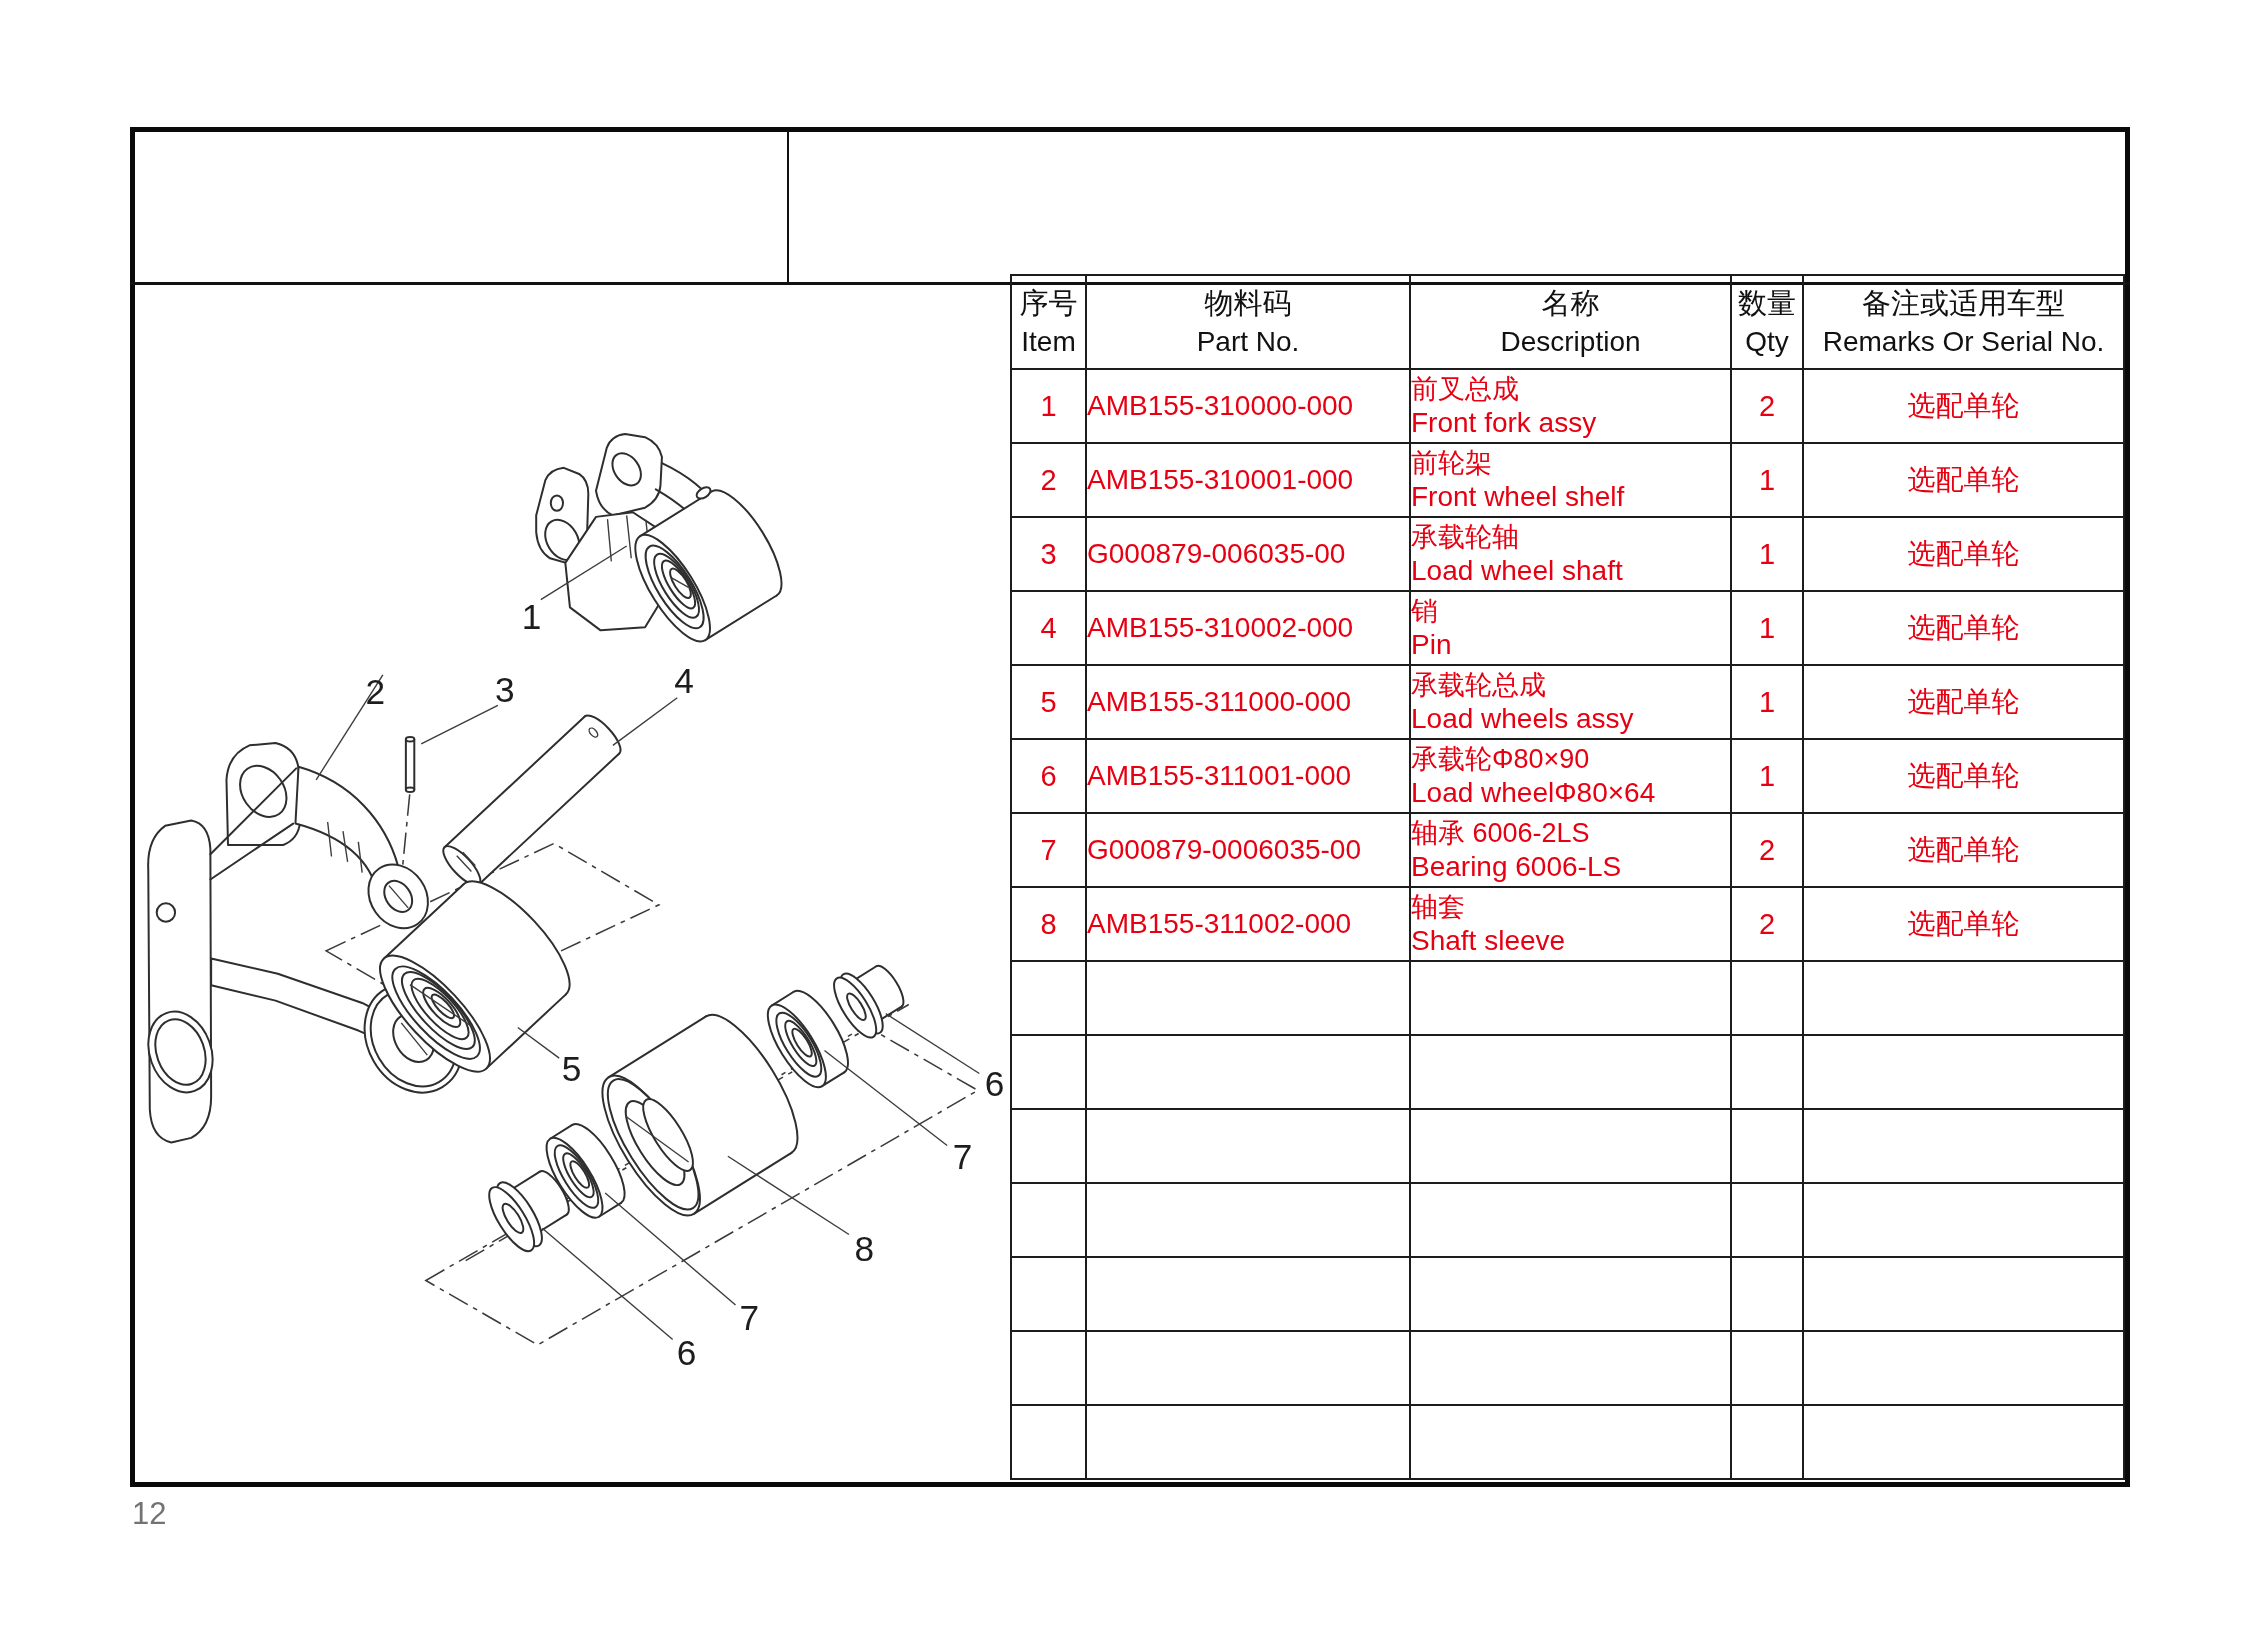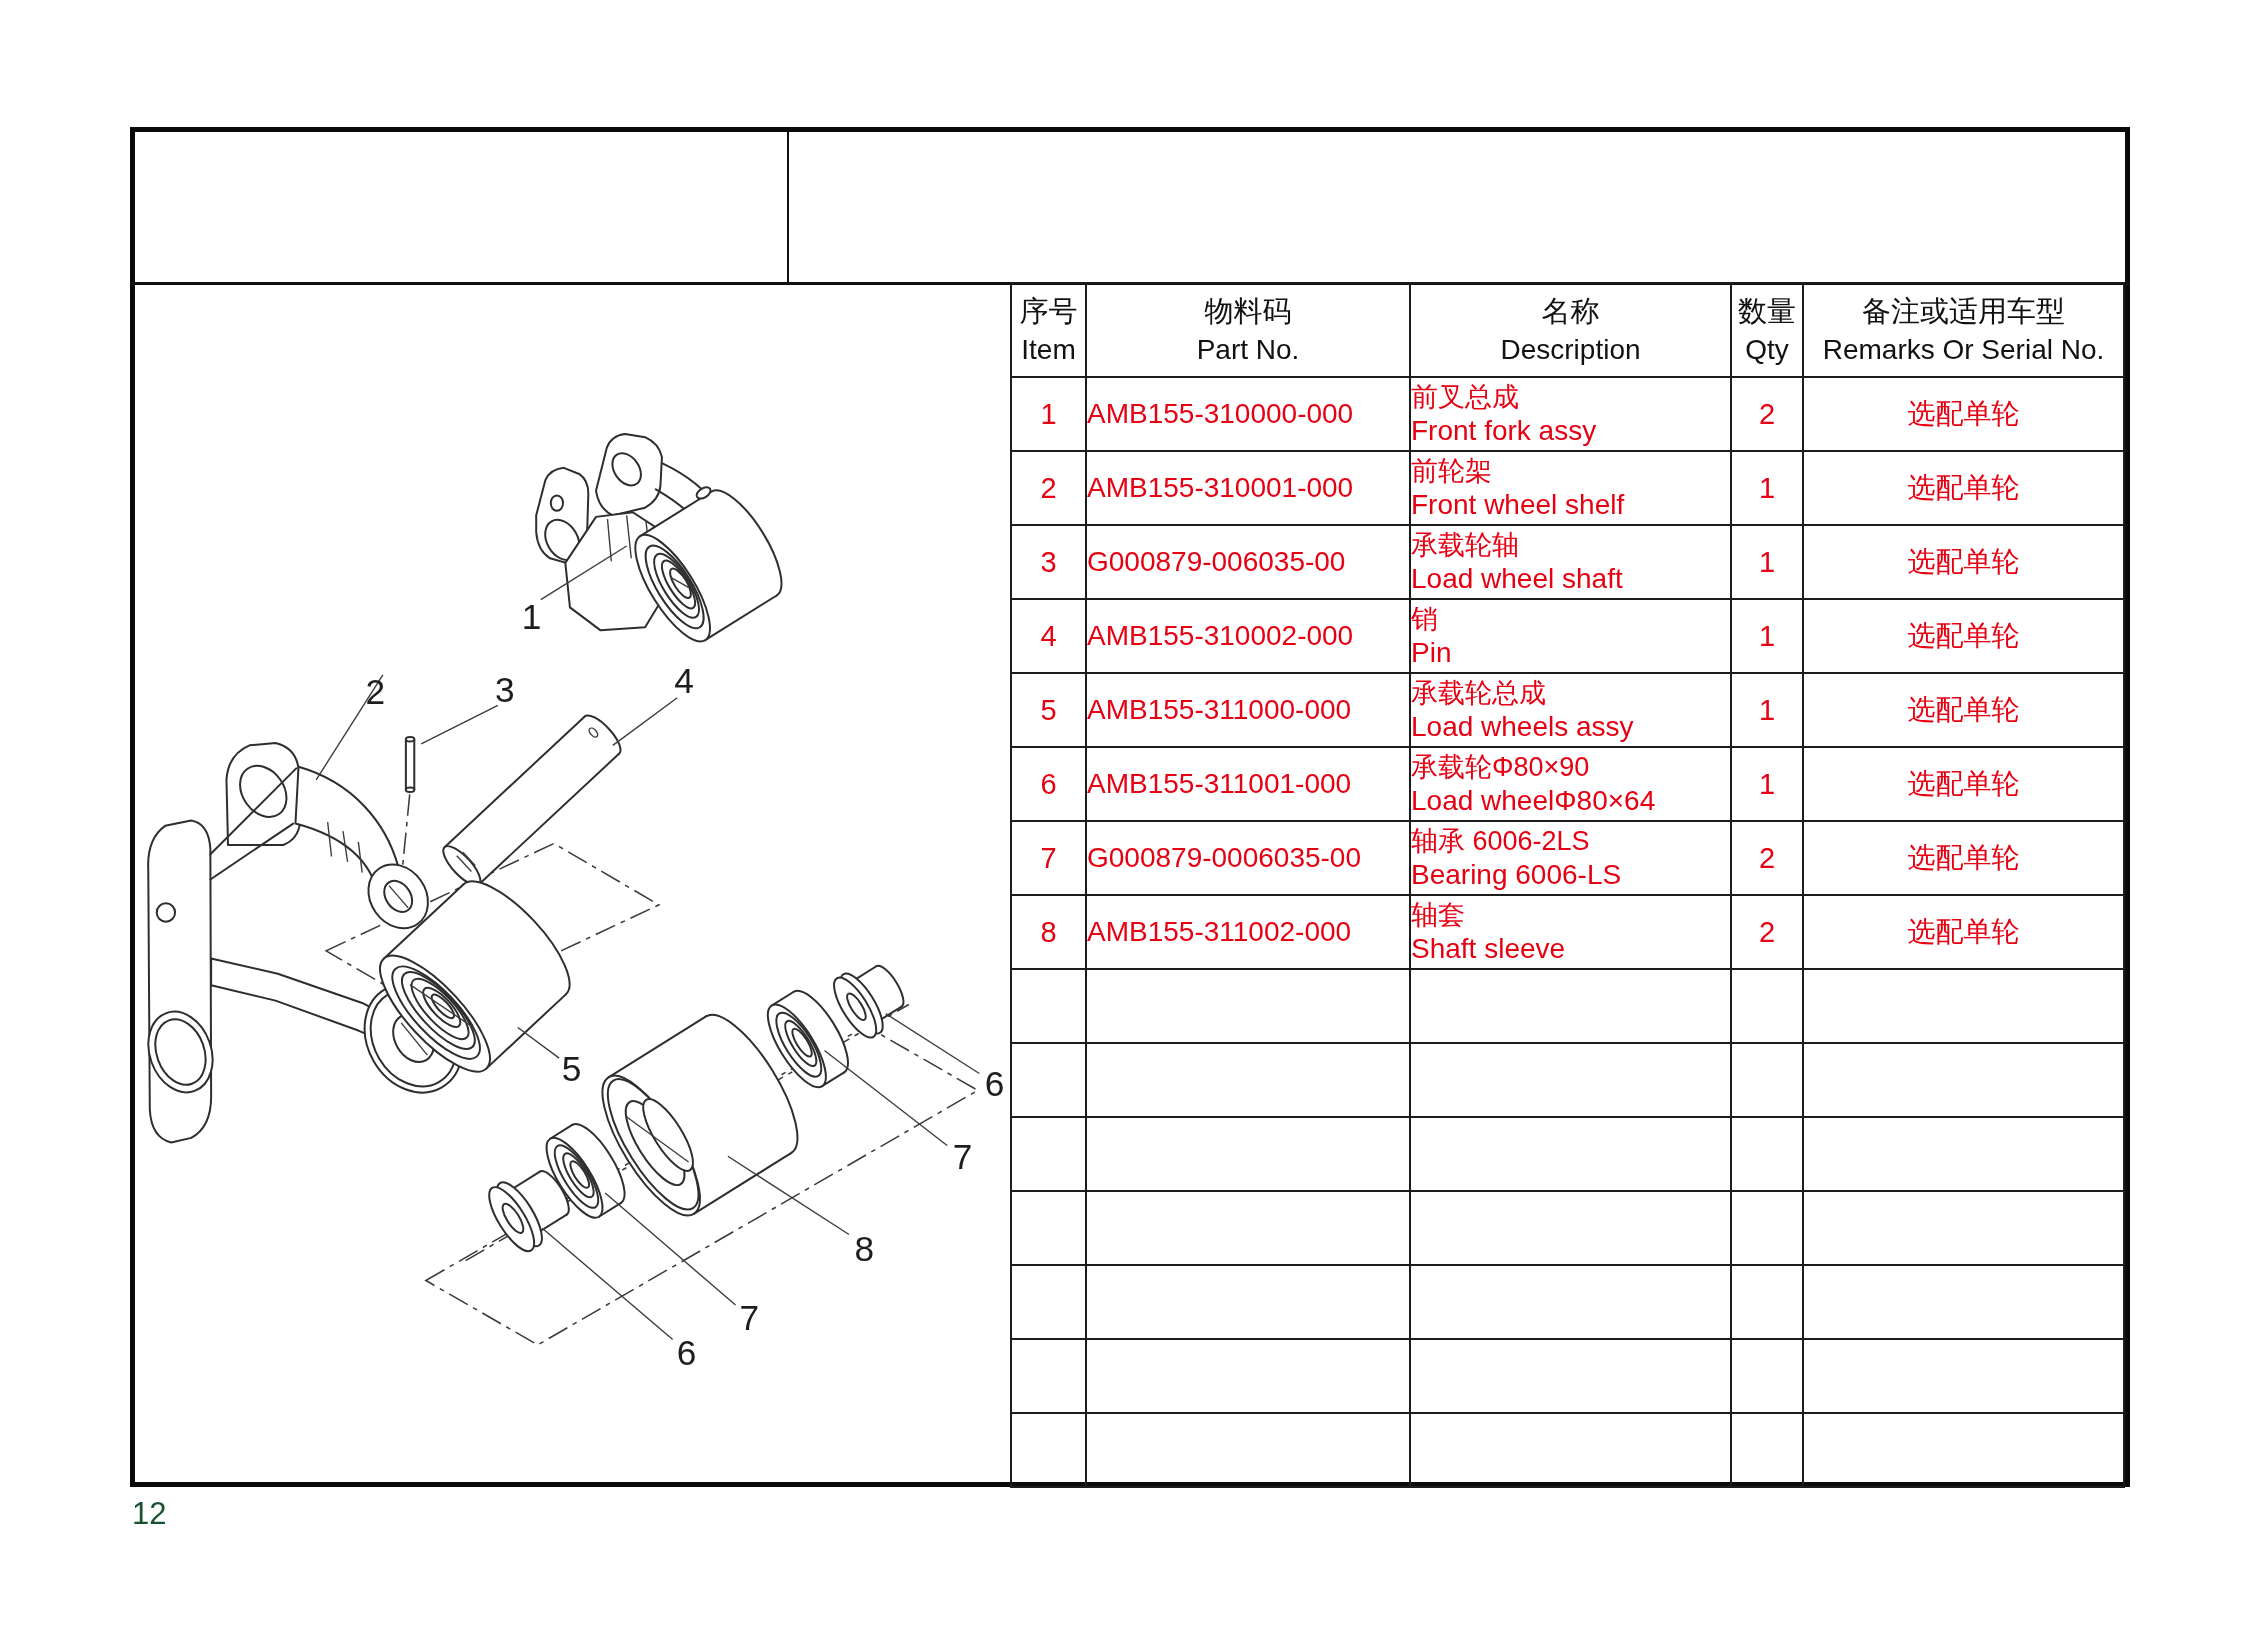"序号" table.parts { top: 282px -> 274px }
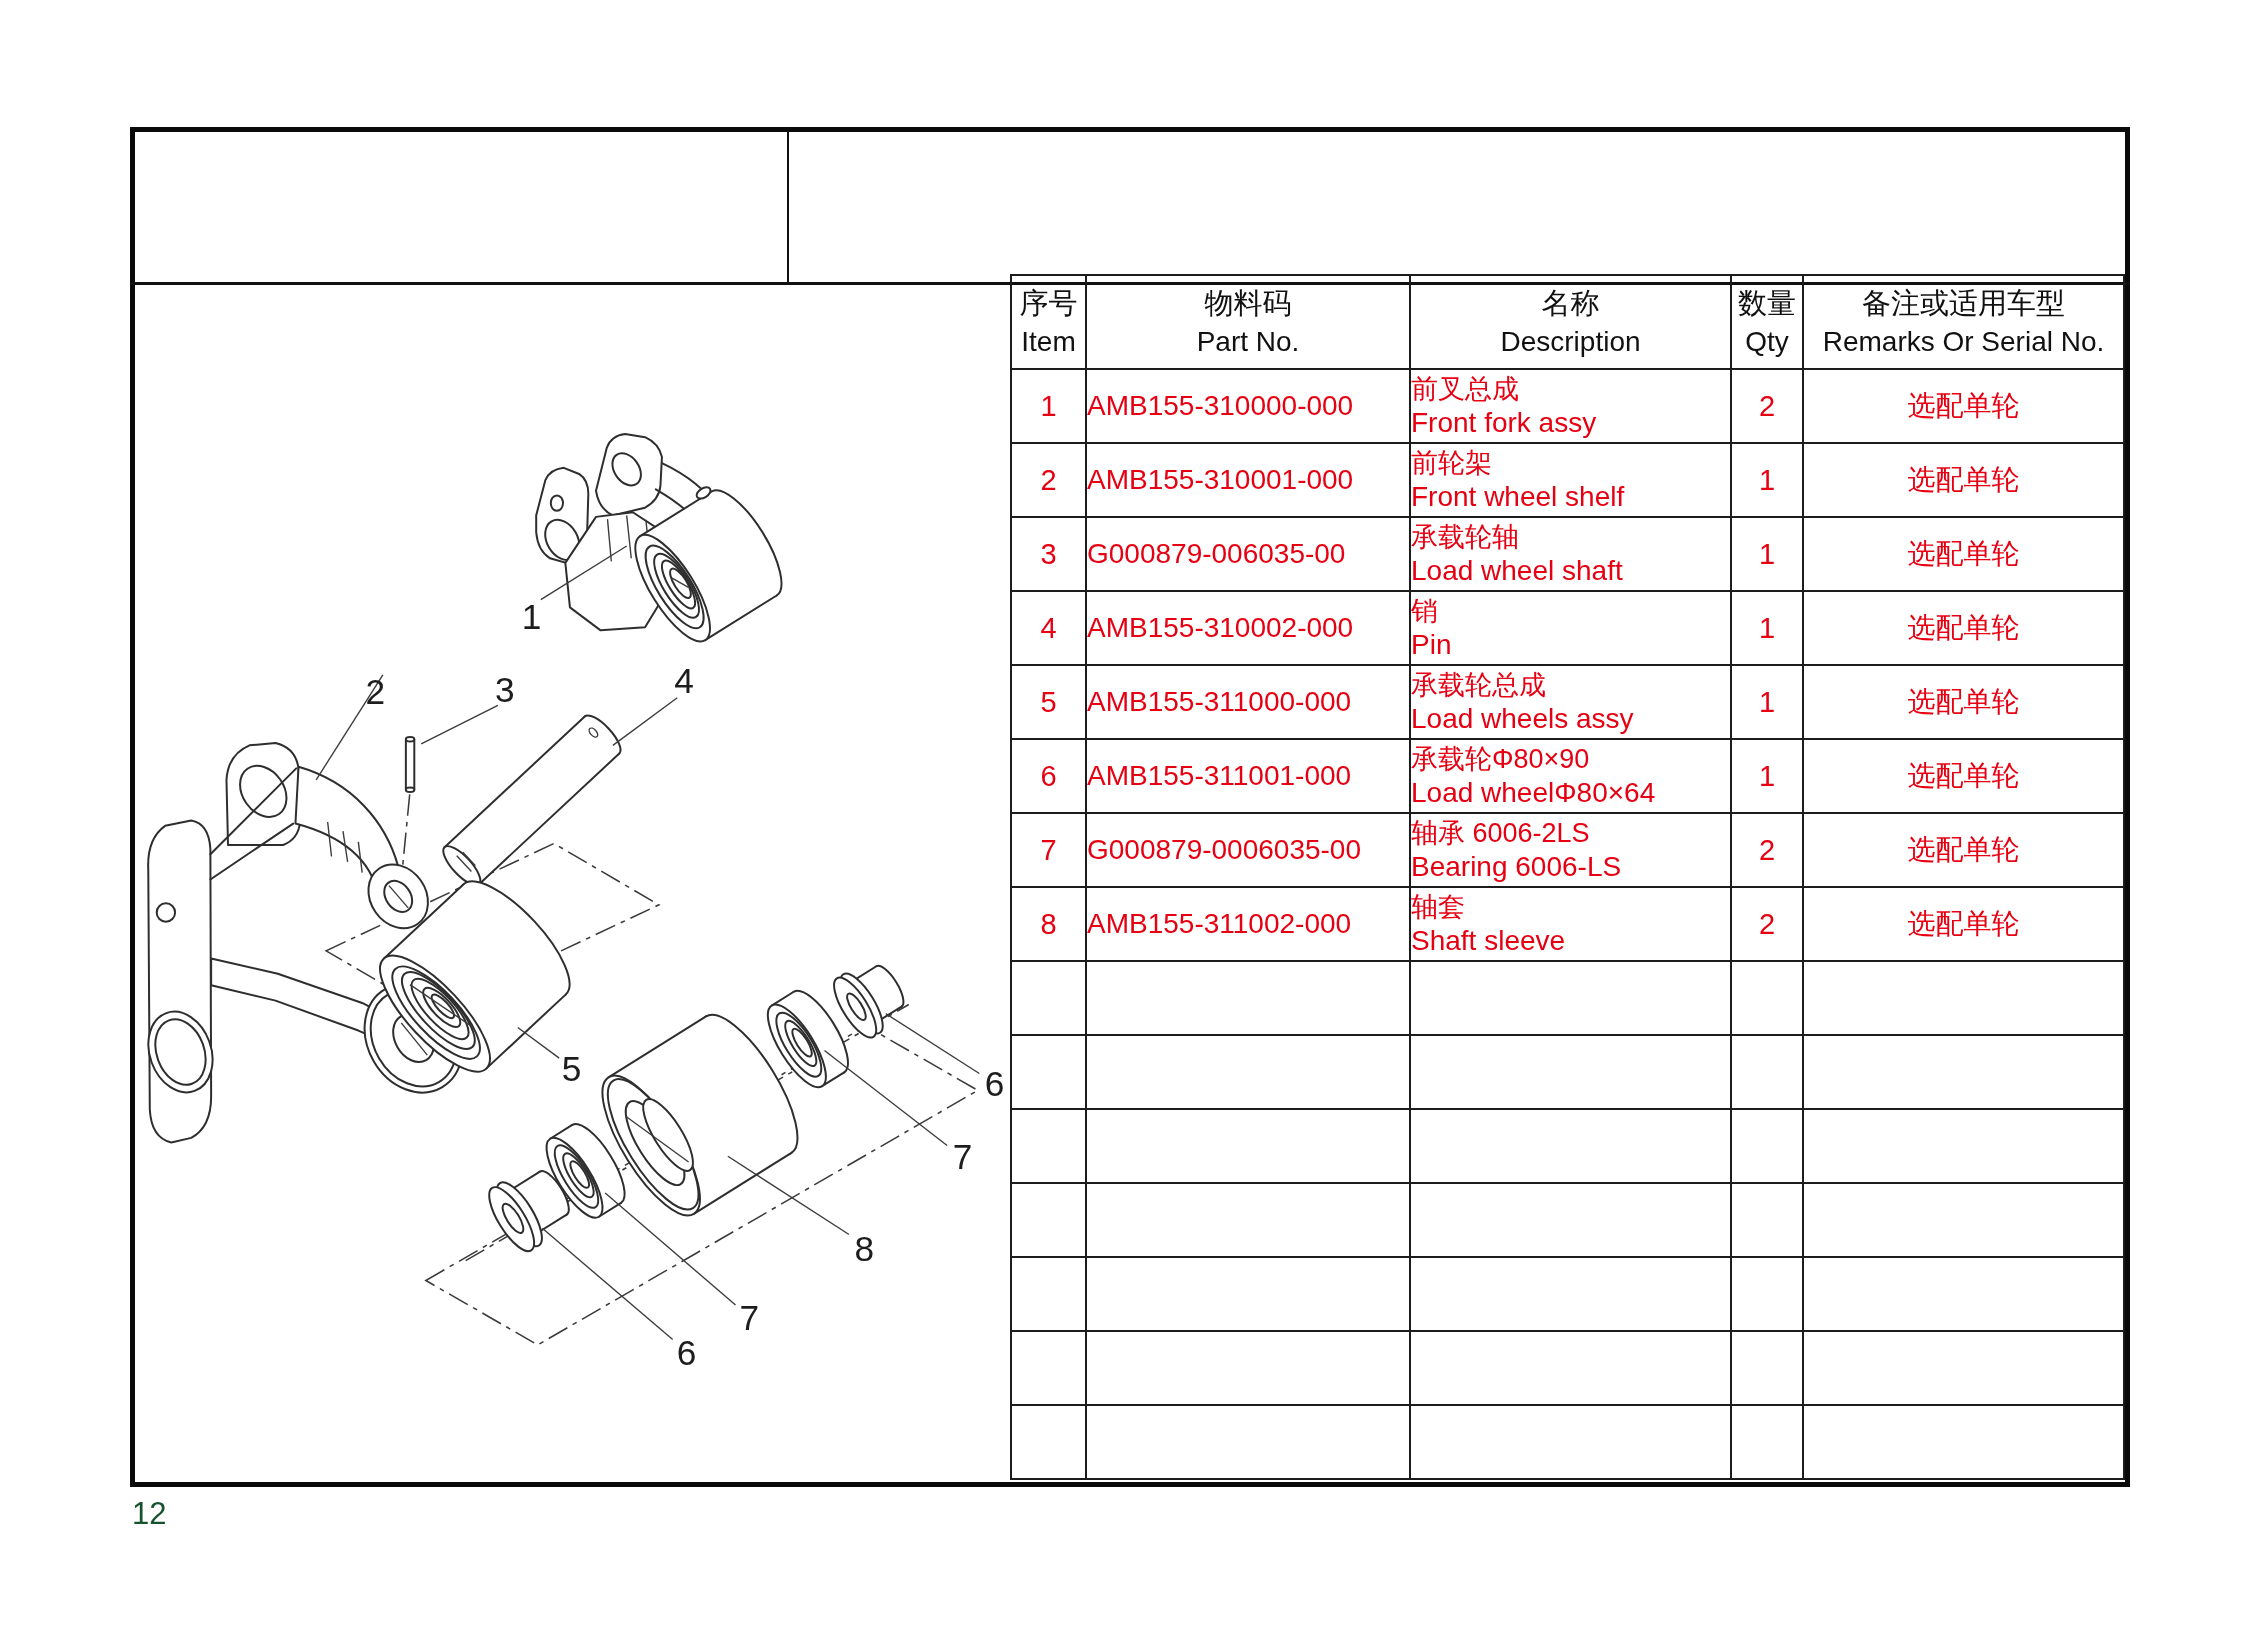"12" .page-number { color: #14532d -> #737373 }
